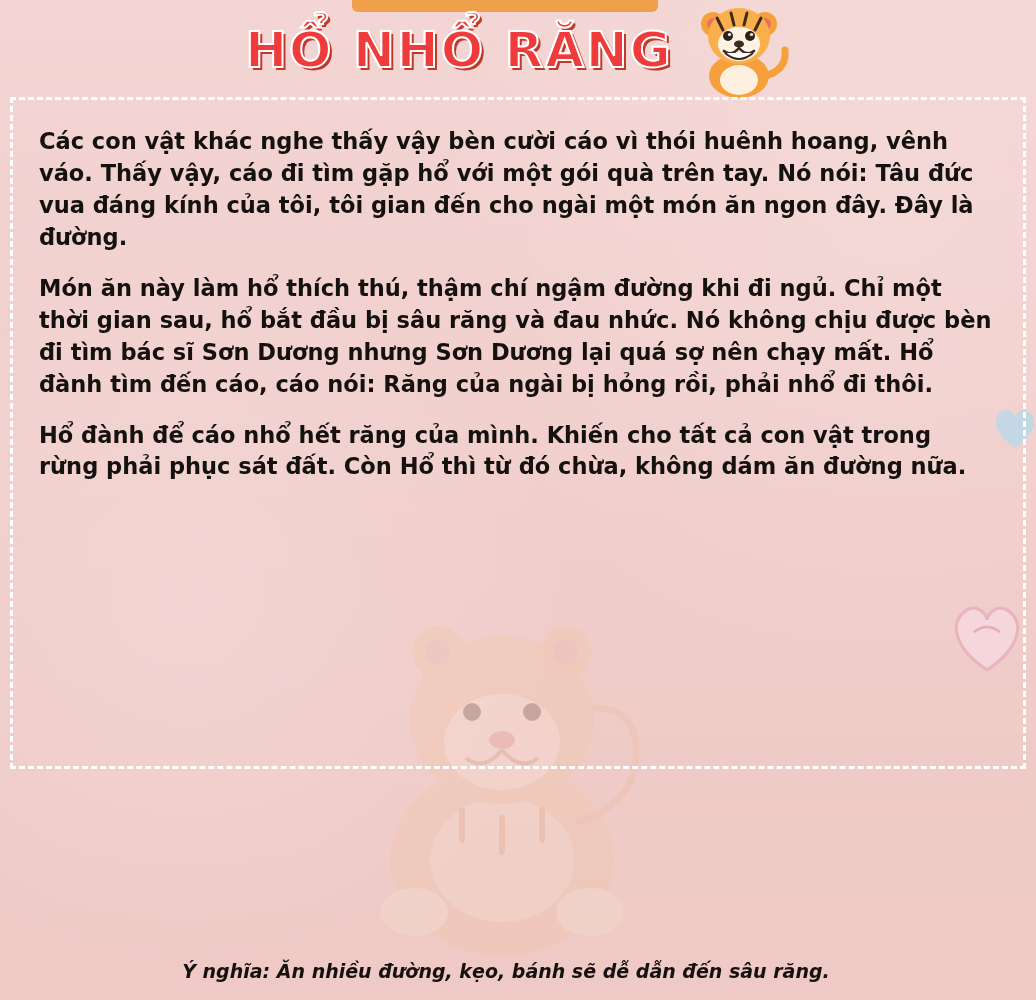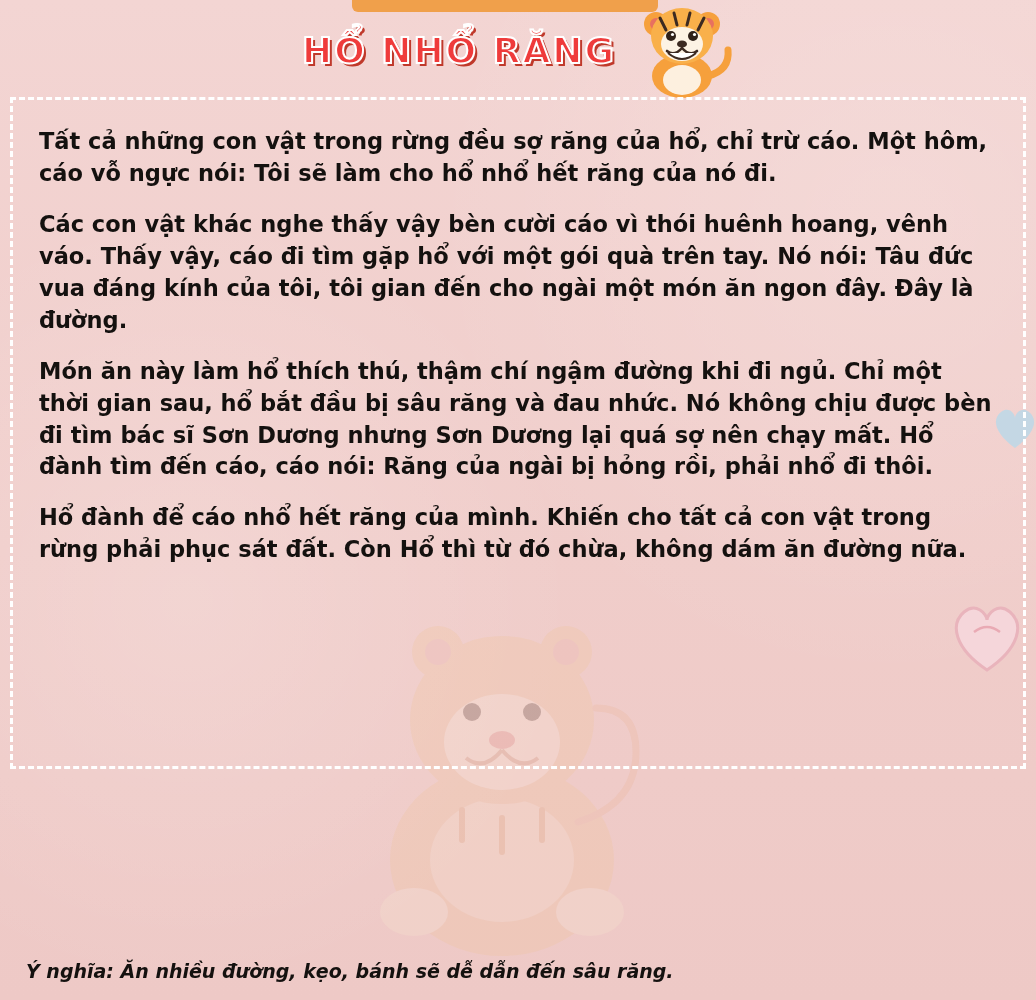"HỔ NHỔ RĂNG" .title-text { font-size: 36px -> 50px }
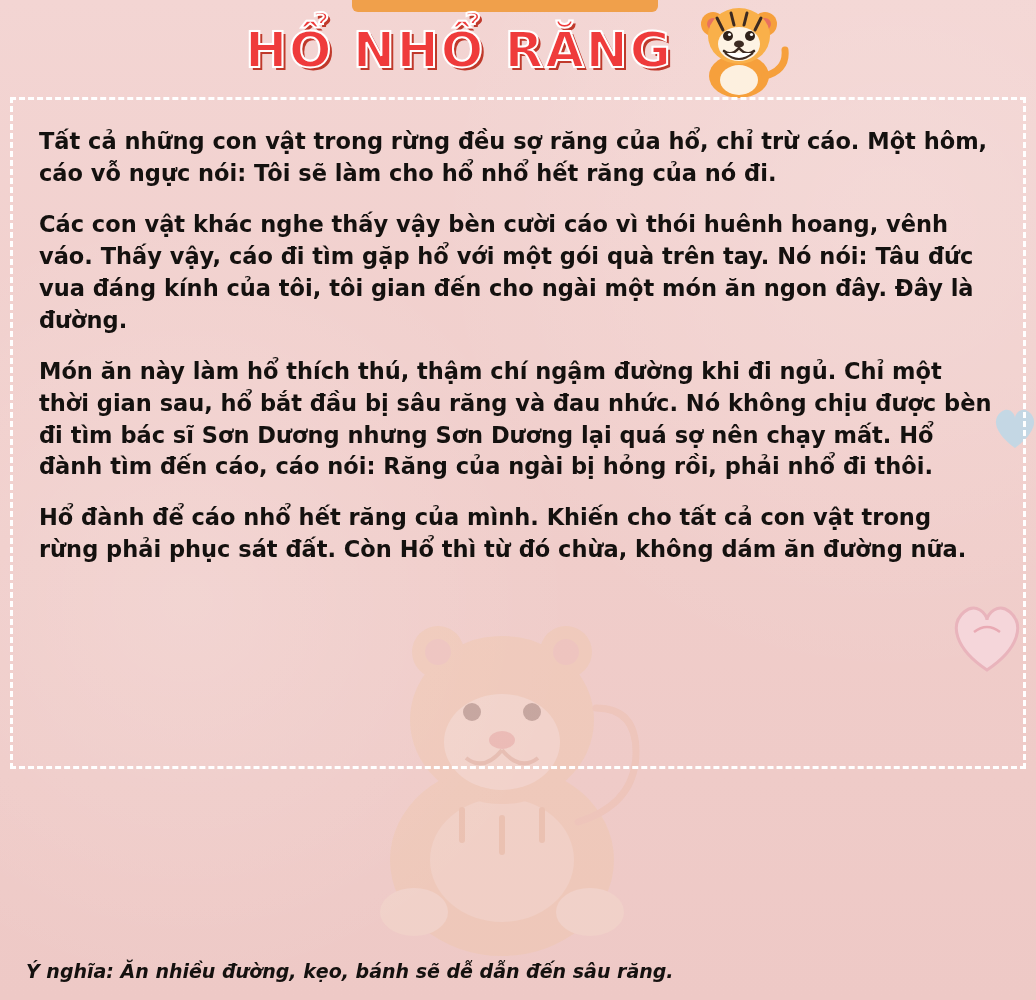"Tất cả những con vật" p.para { html: <p>Tất cả những con vật trong rừng đều sợ răng của hổ, chỉ trừ cáo. Một hôm, cáo vỗ ngực nói: Tôi sẽ làm cho hổ nhổ hết răng của nó đi.</p> -> none }
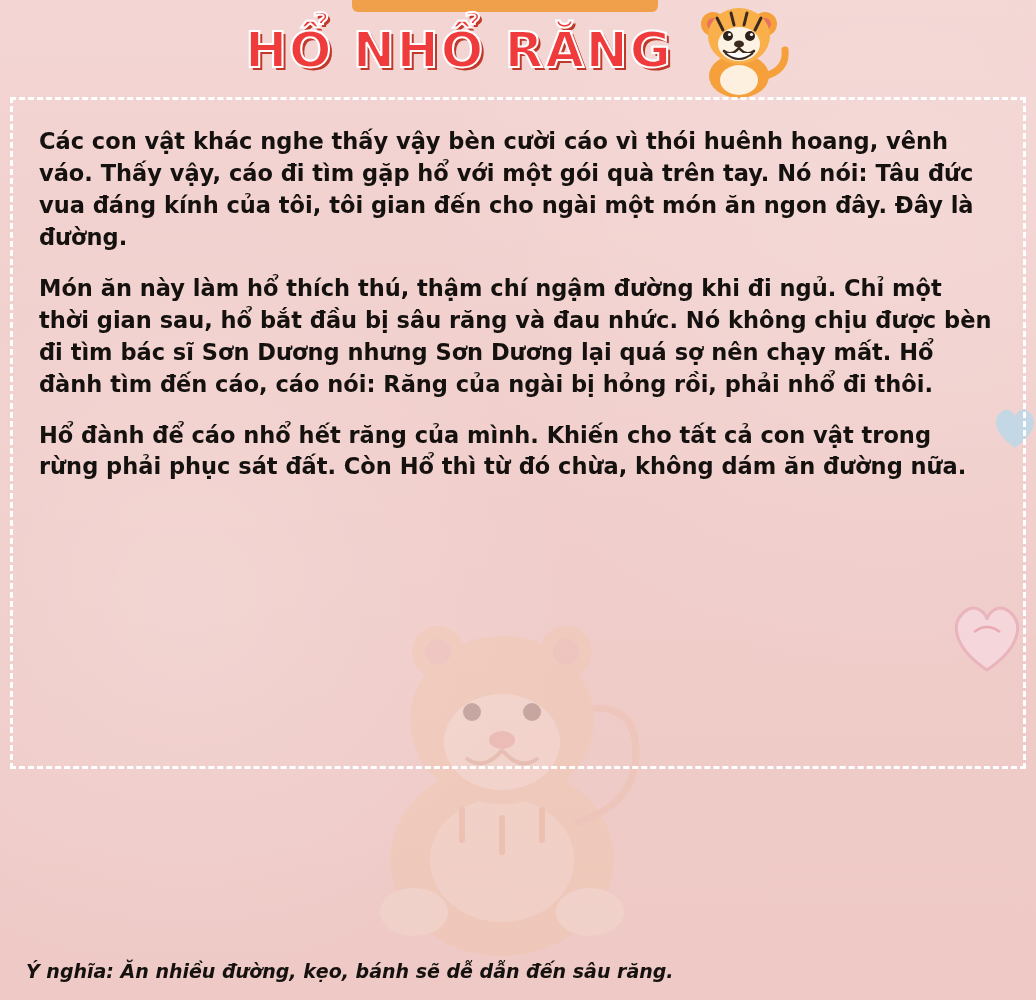"Ý nghĩa: Ăn nhiều đường," .footer-note { text-align: none -> center }
